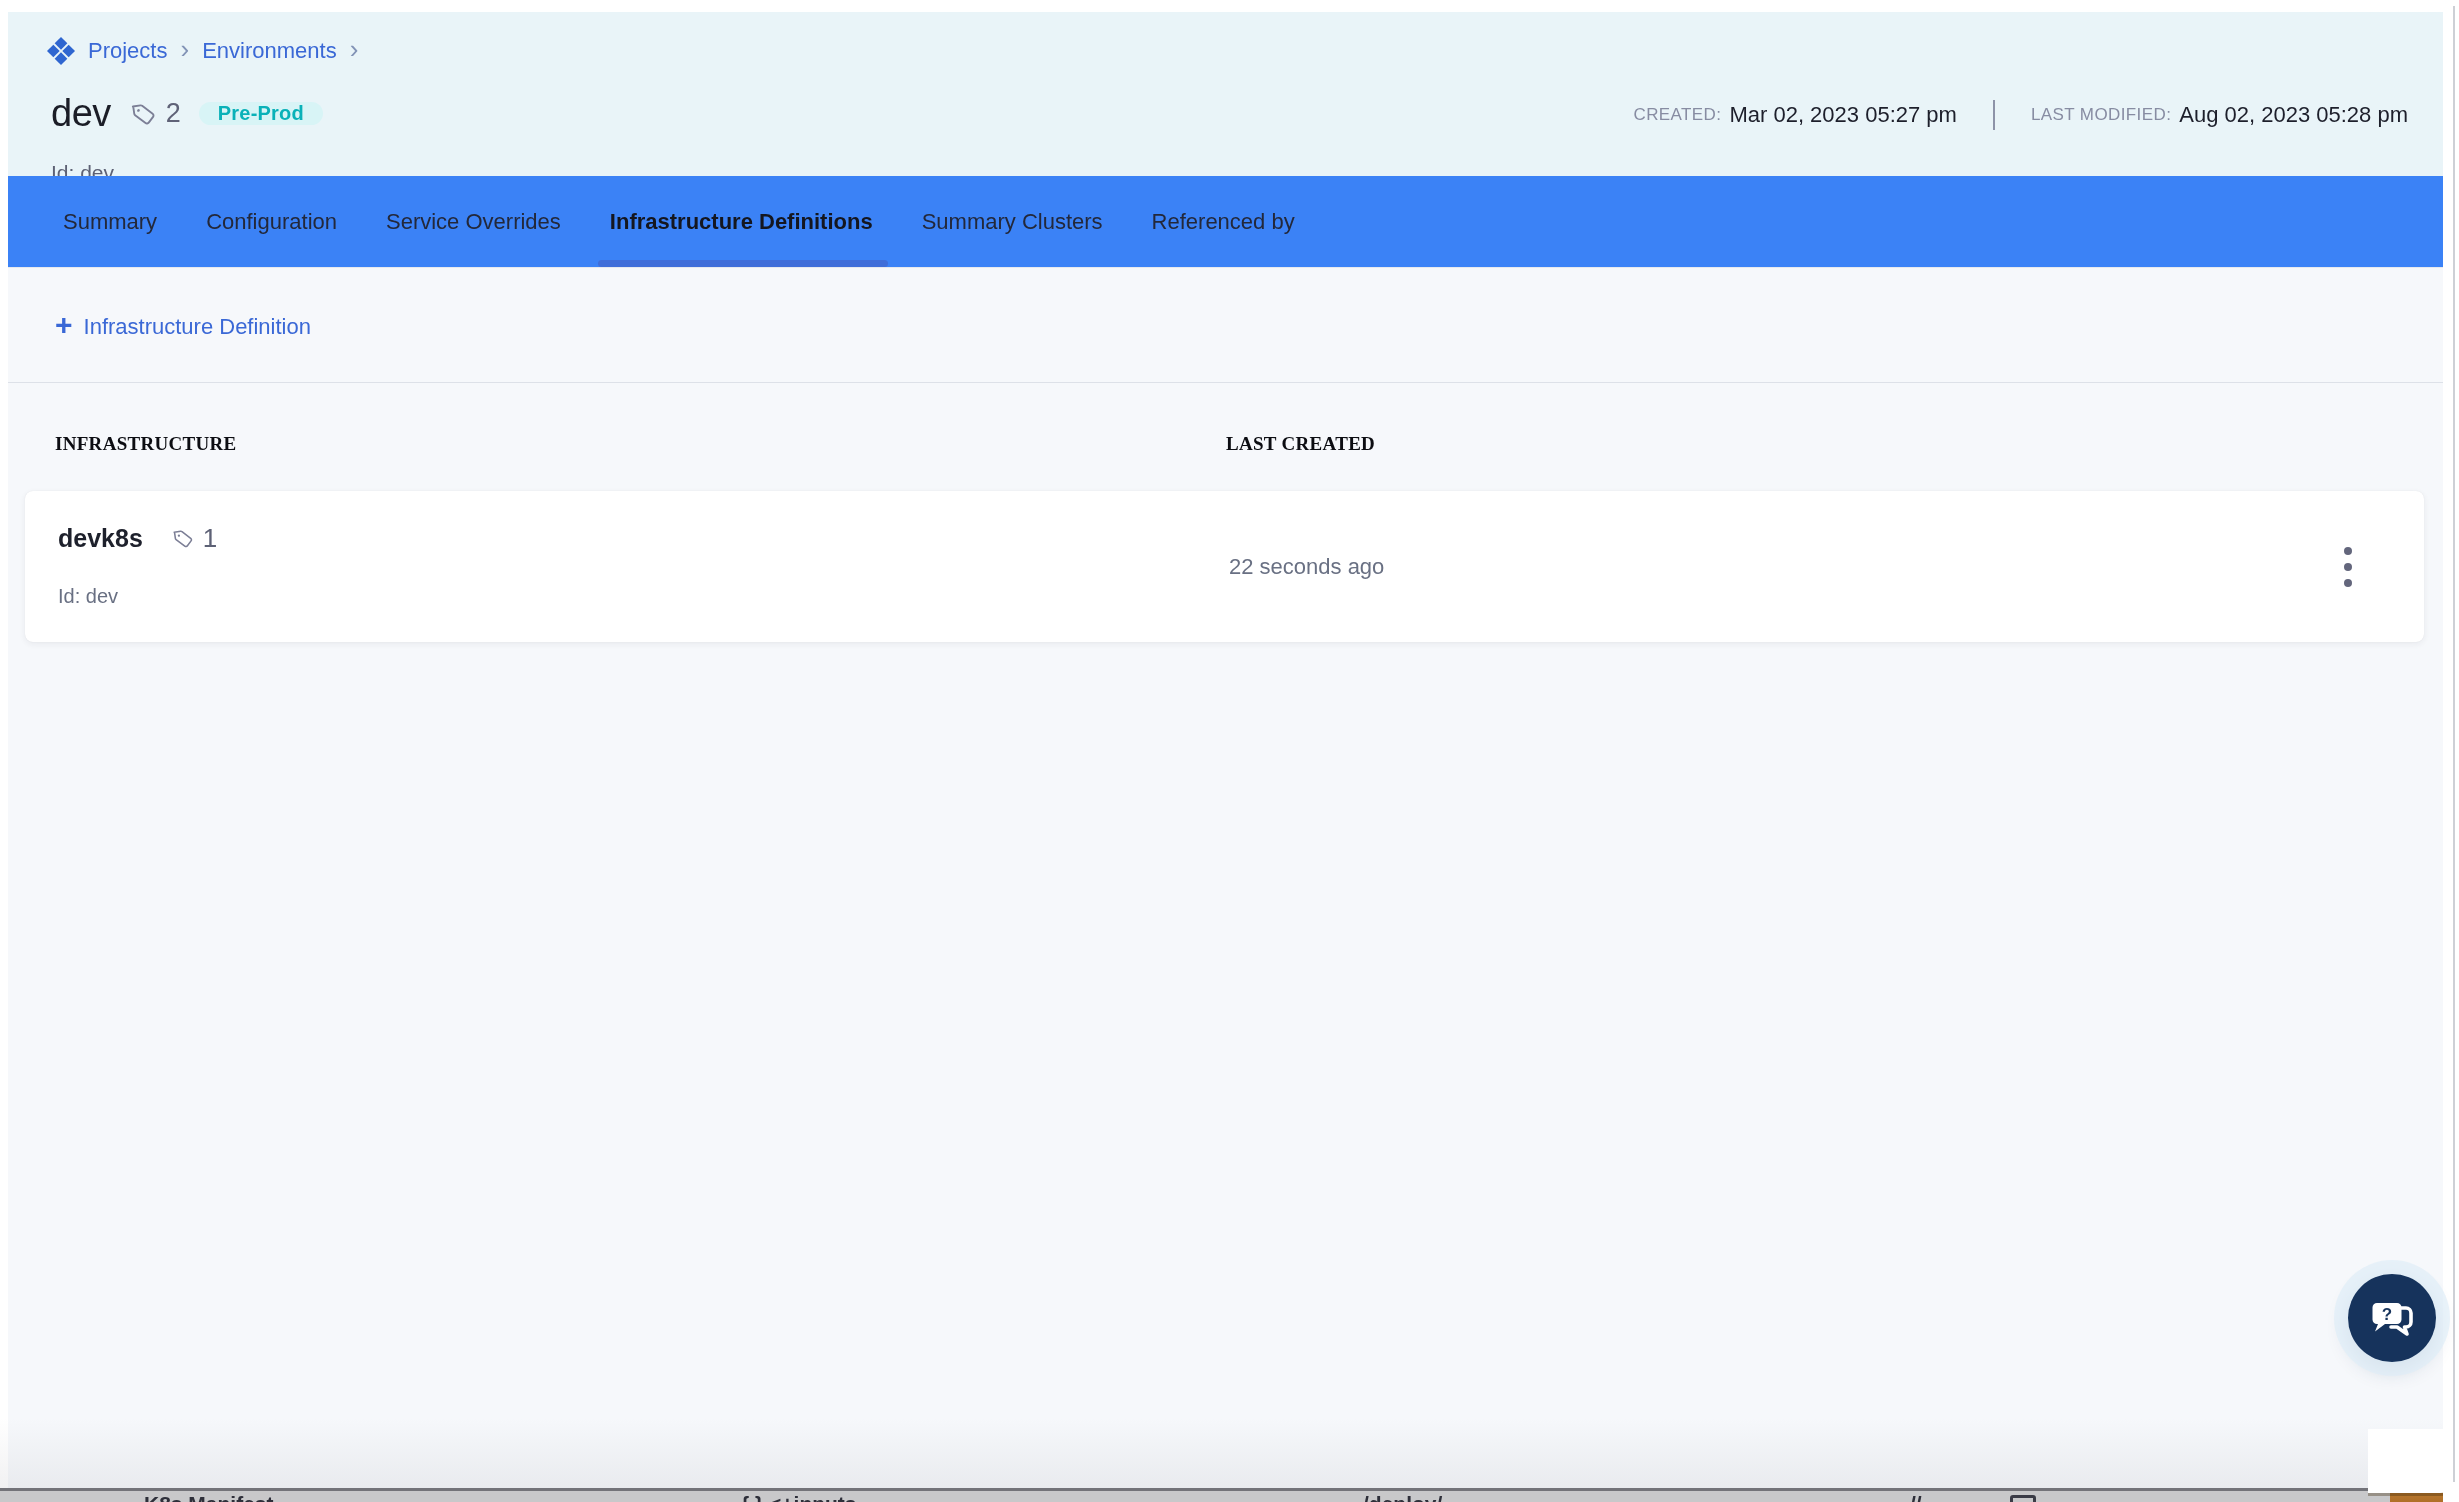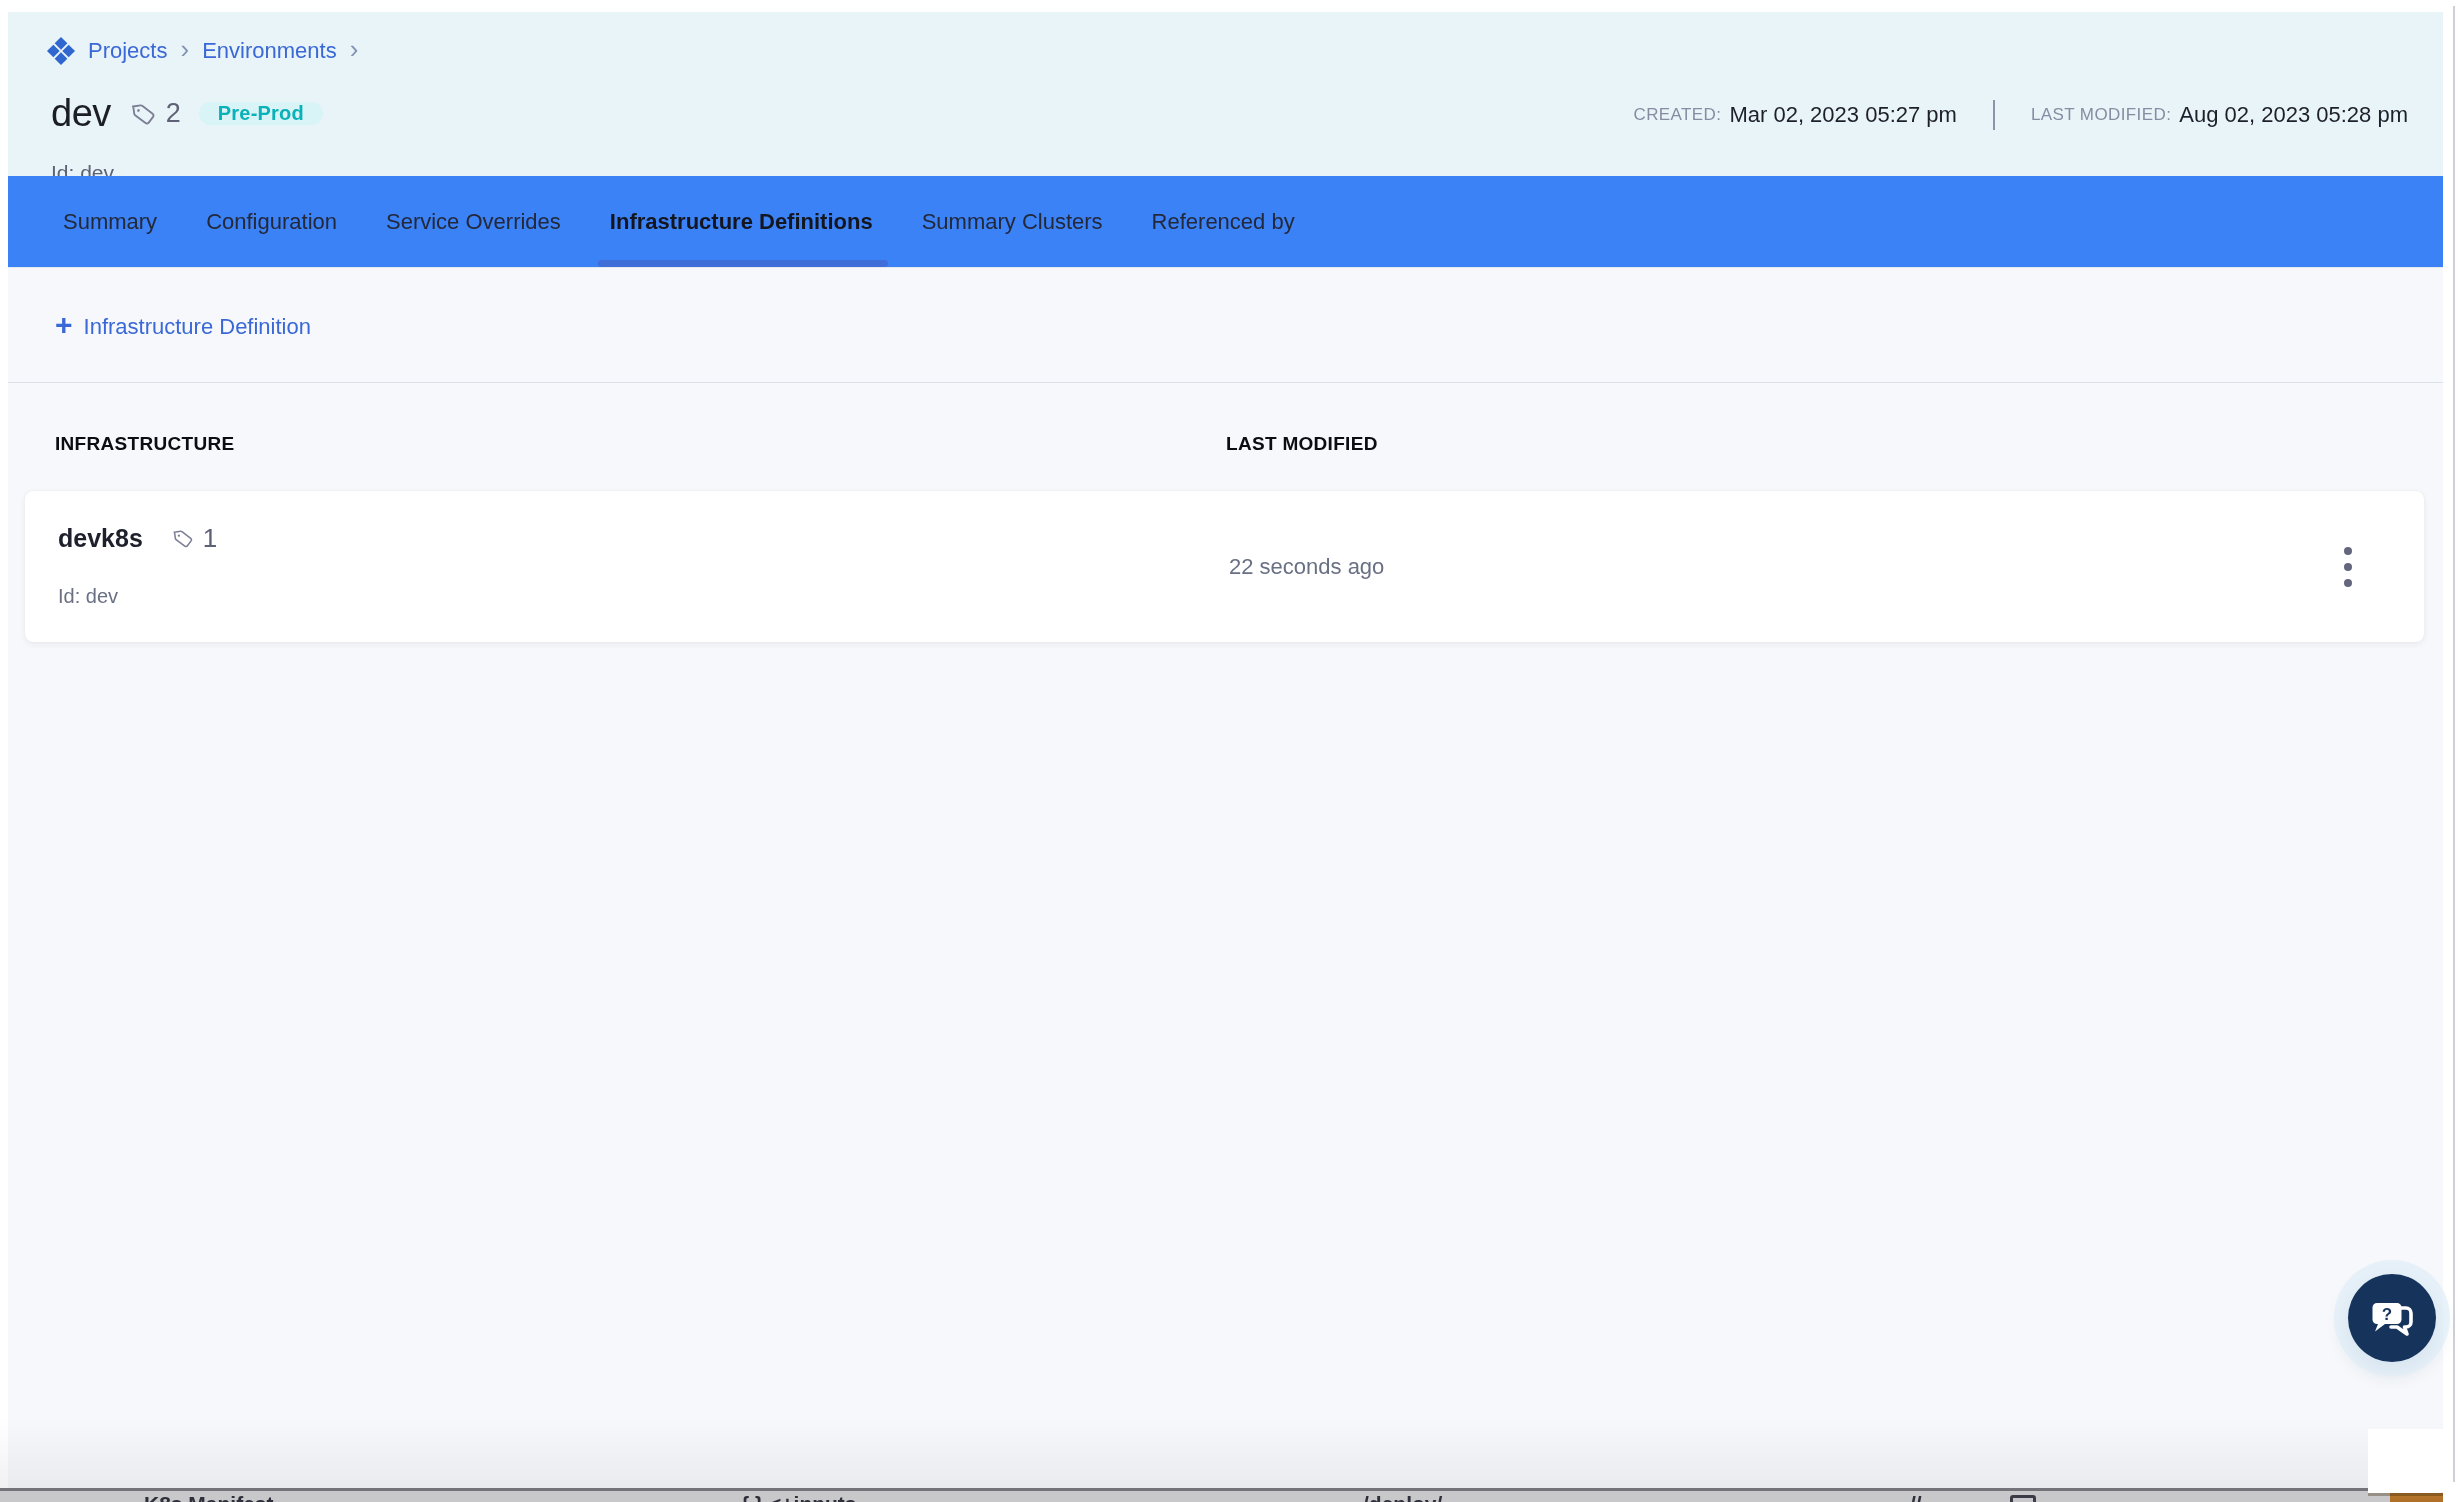"INFRASTRUCTURE" .thead { font-family: none -> Liberation Serif, serif }
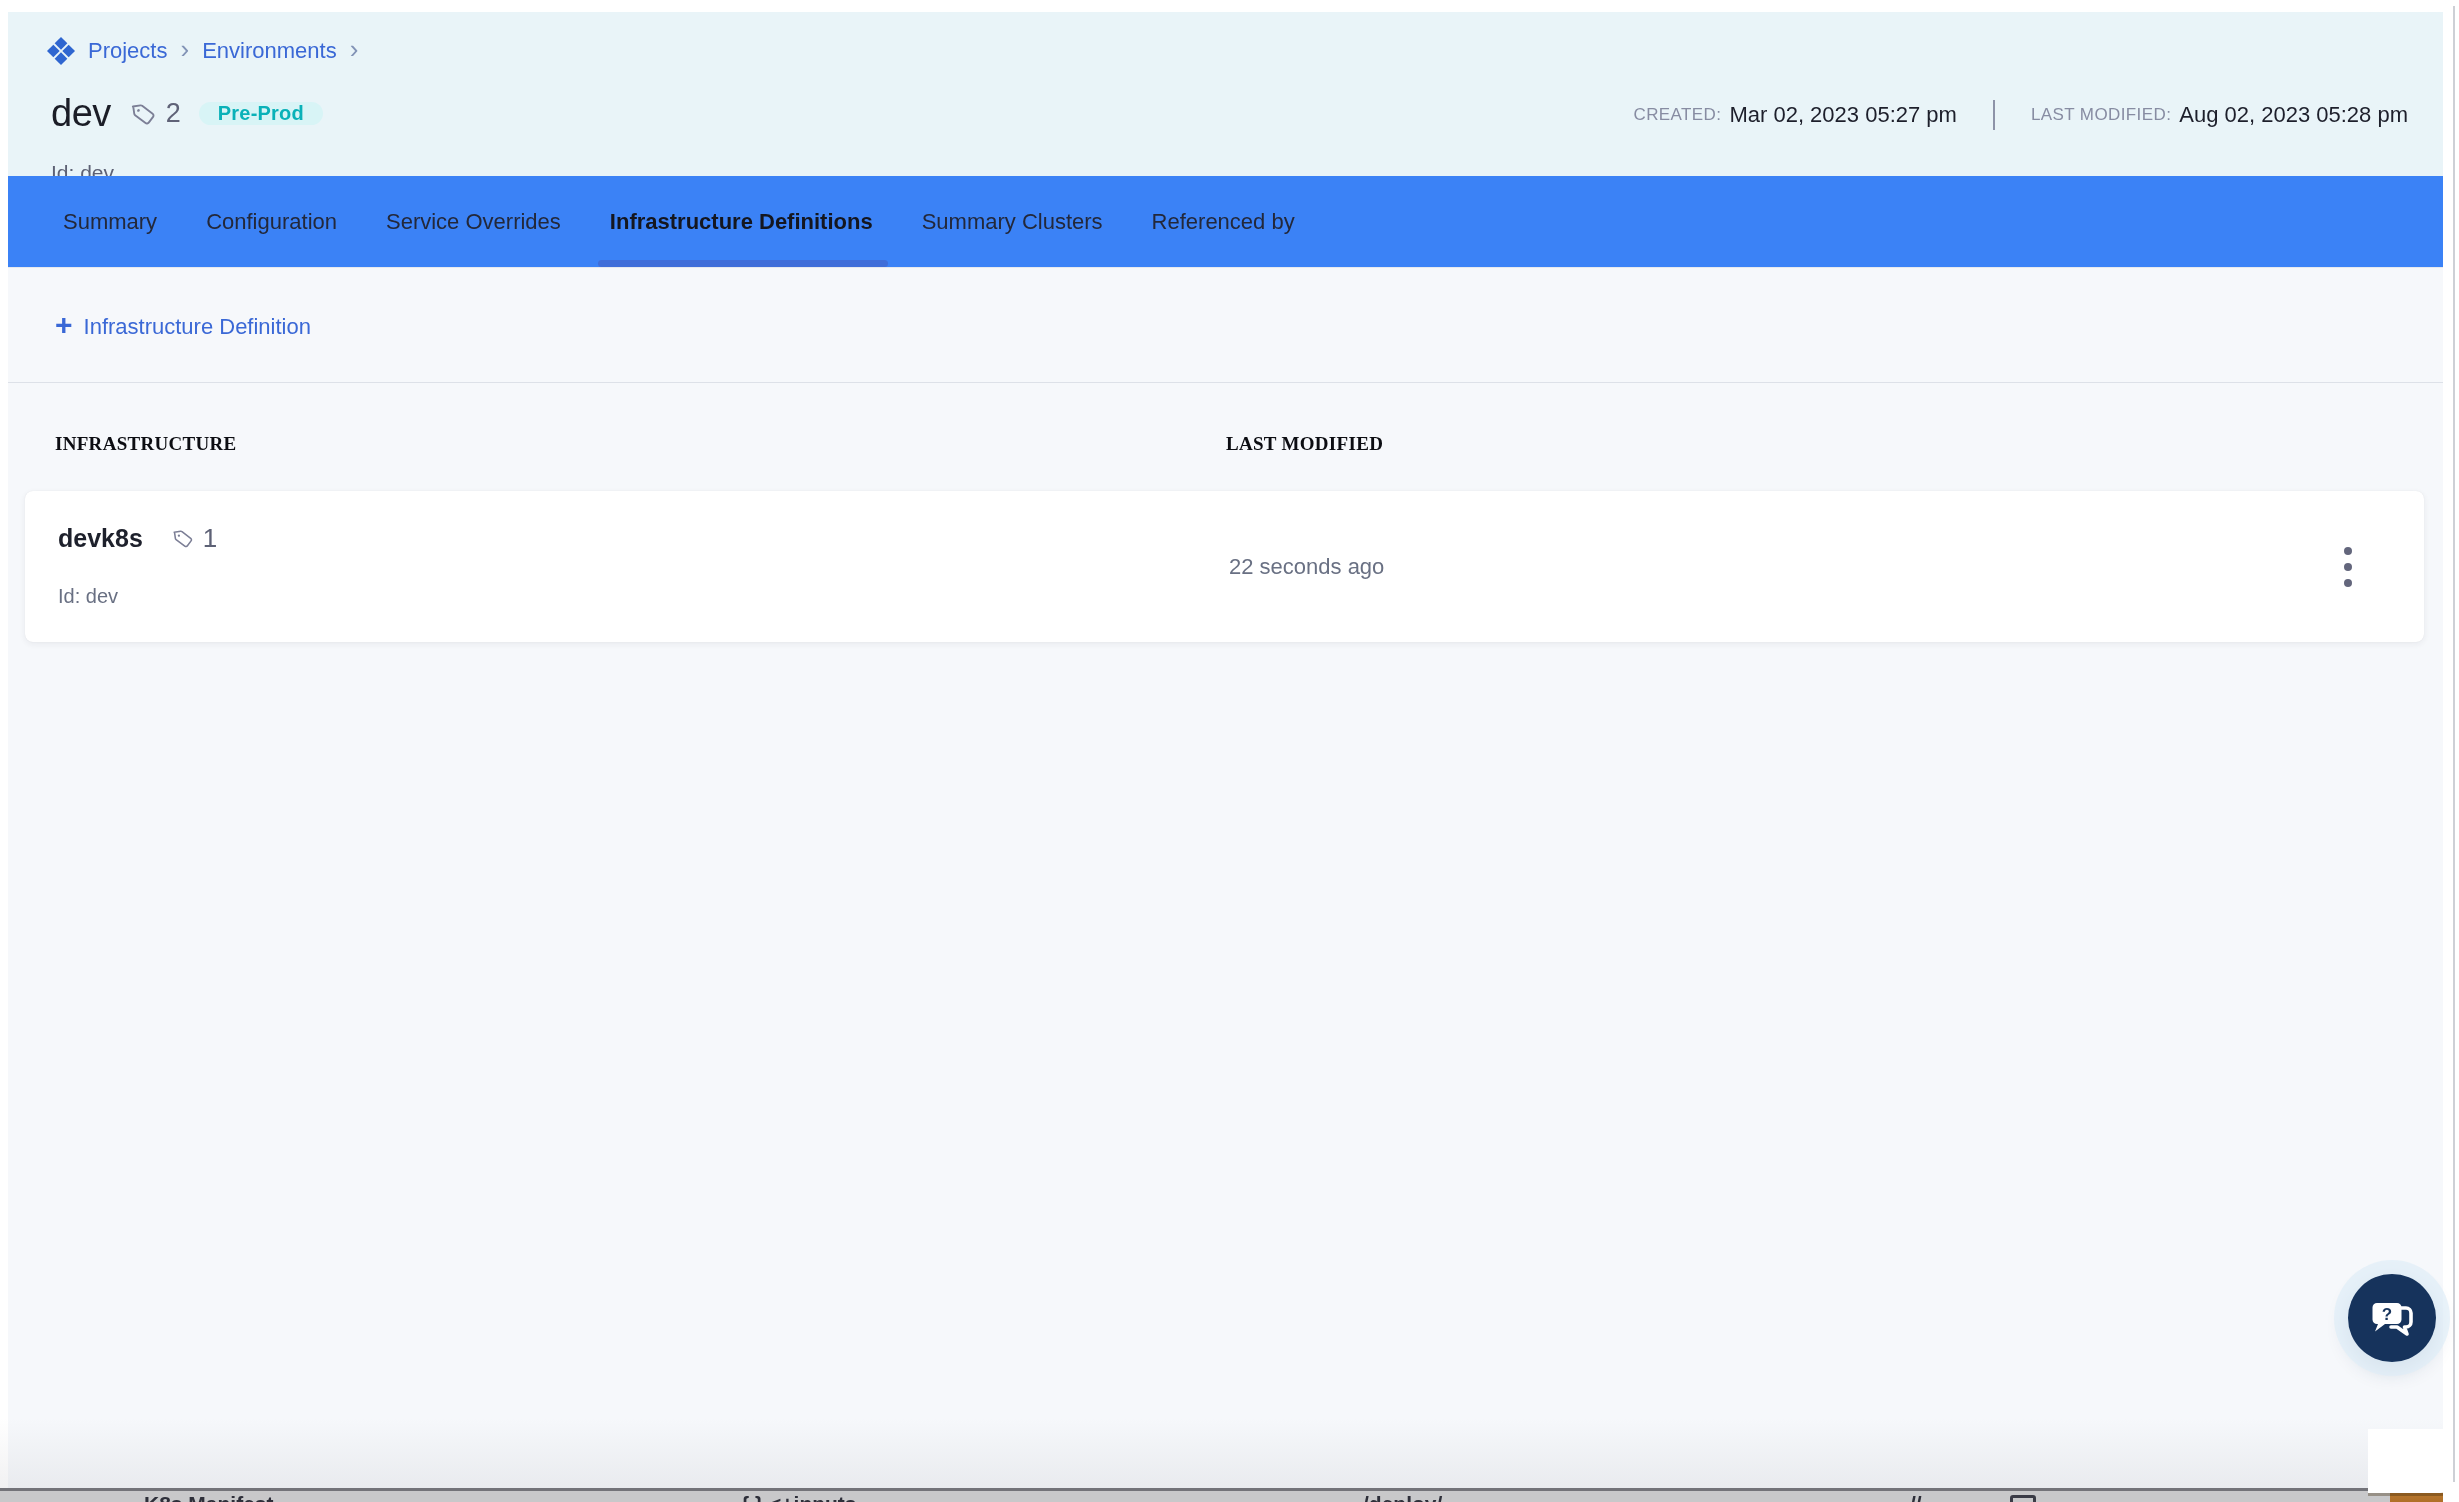"LAST MODIFIED" span.th { text: MODIFIED -> CREATED }
